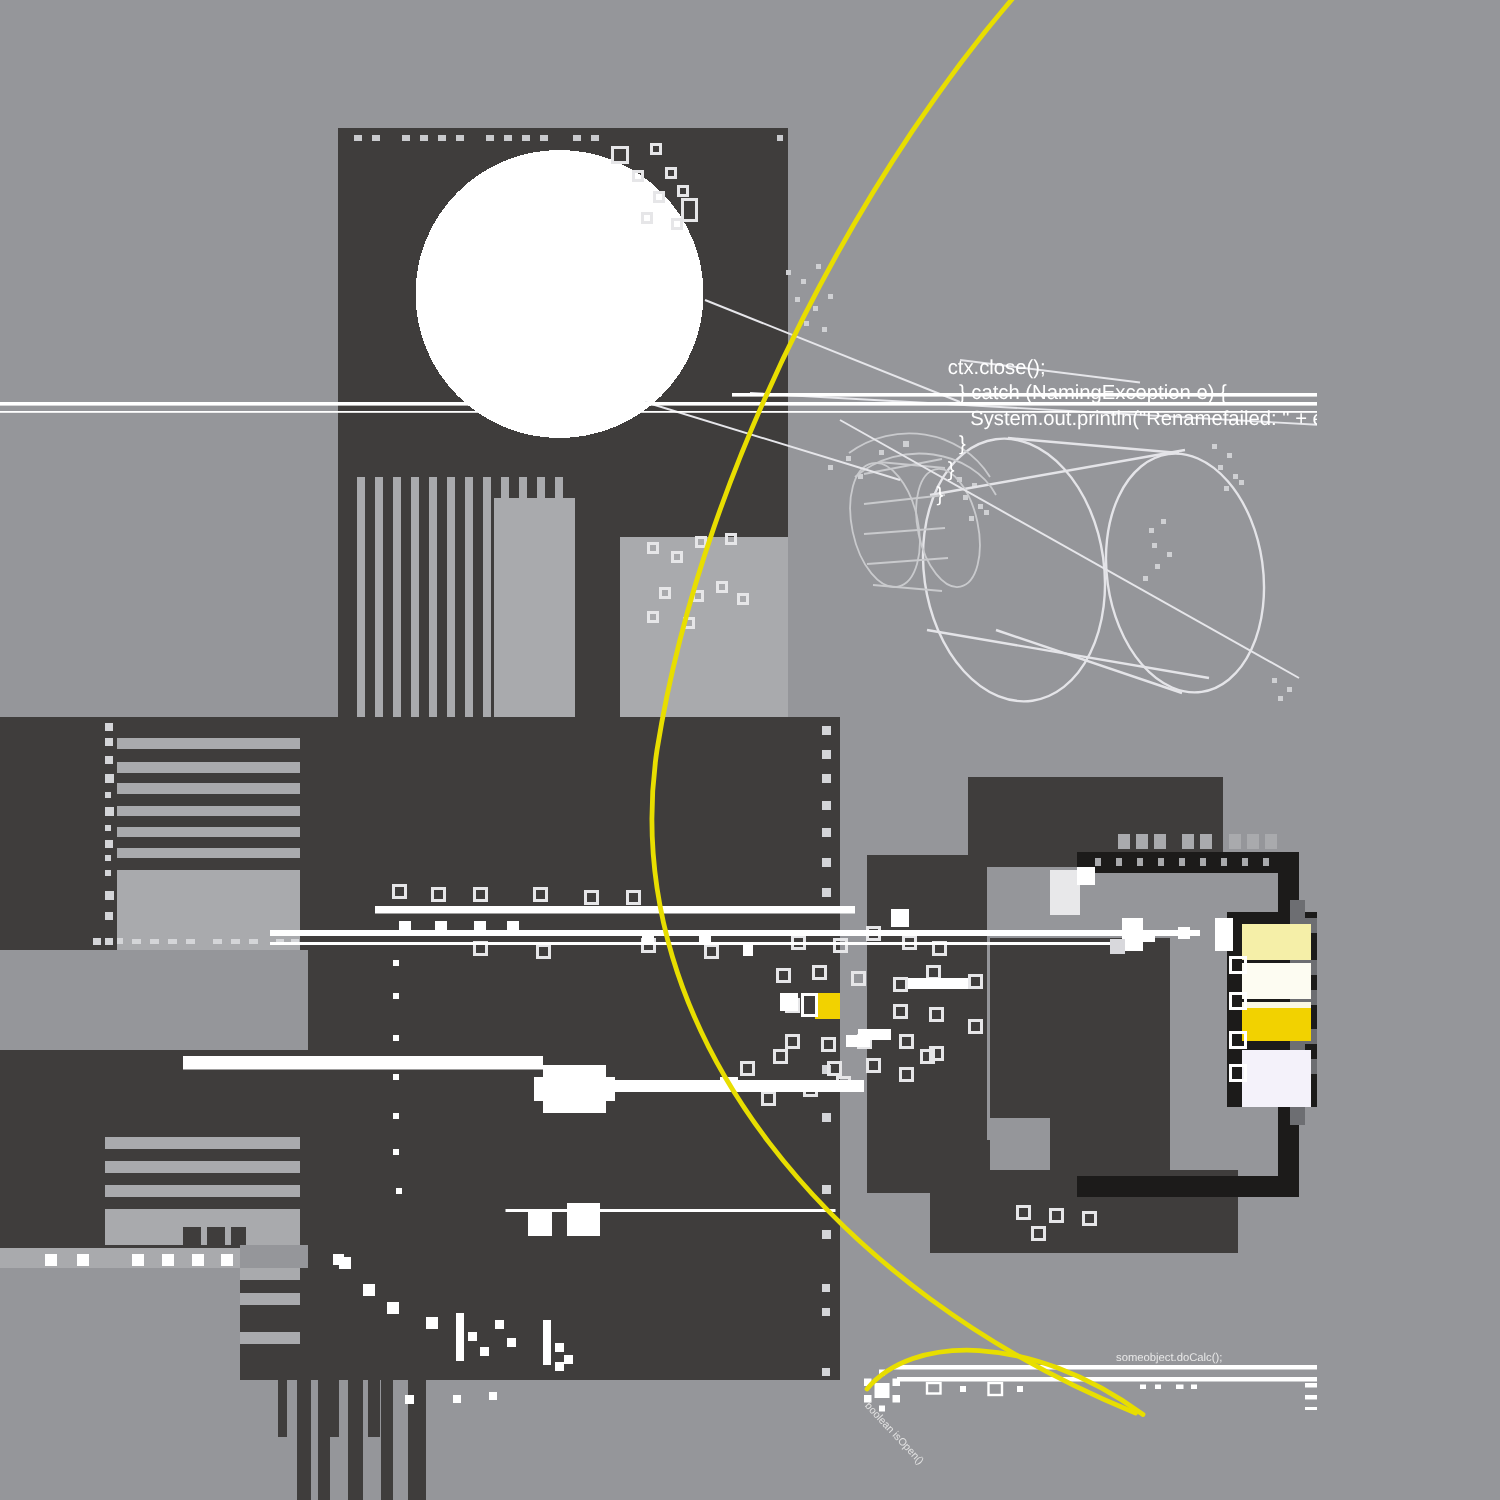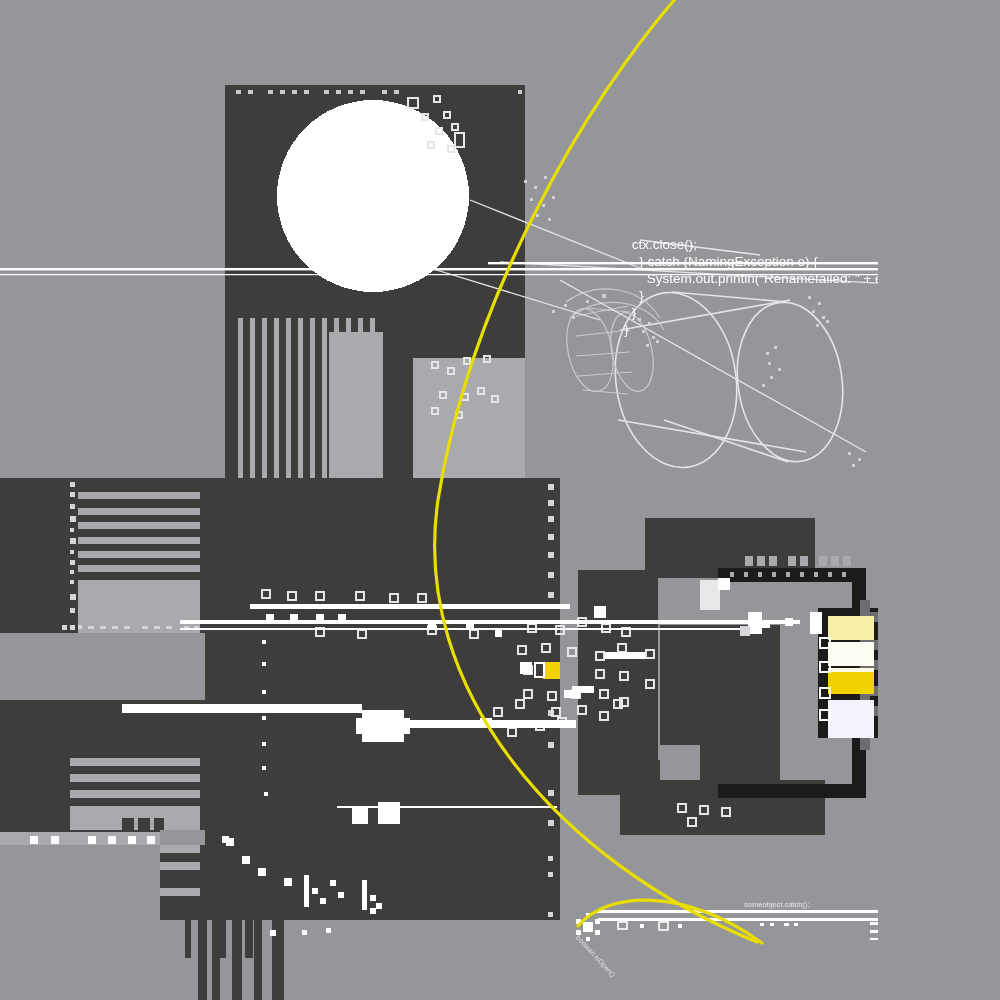"someobject.catch();" div.microtxt { text: someobject.catch -> someobject.doCalc }
